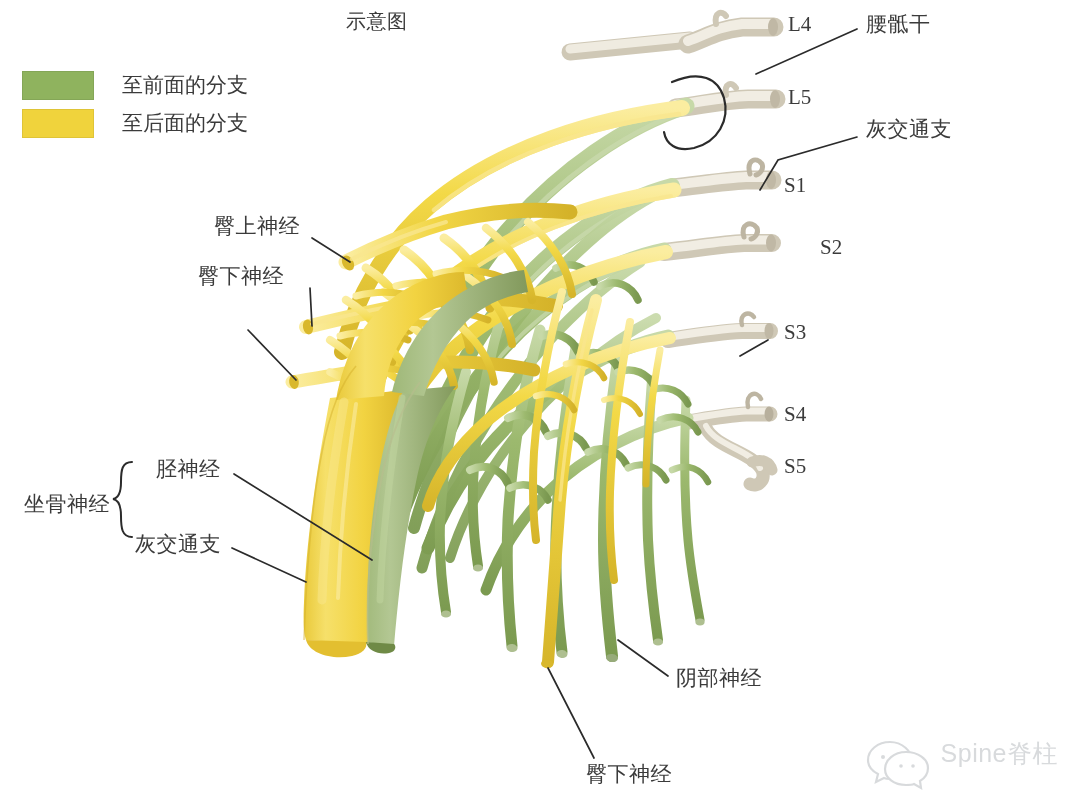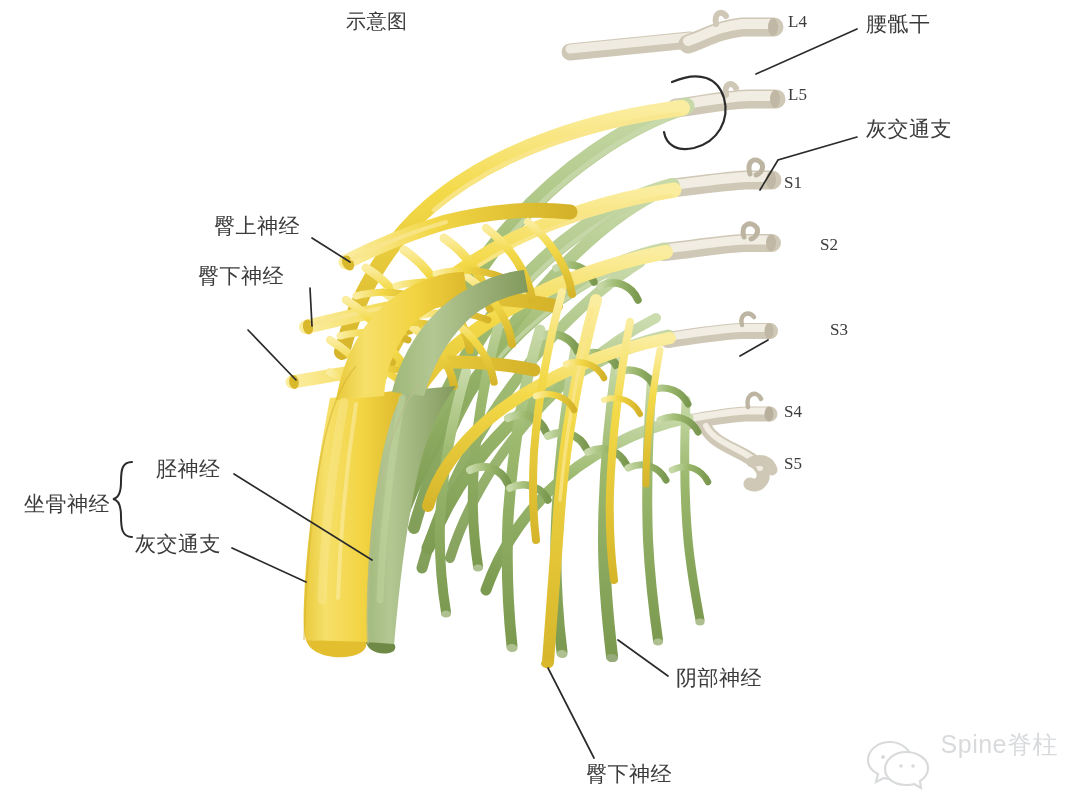"L4" .root-lbl { font-size: 17px -> 21px }
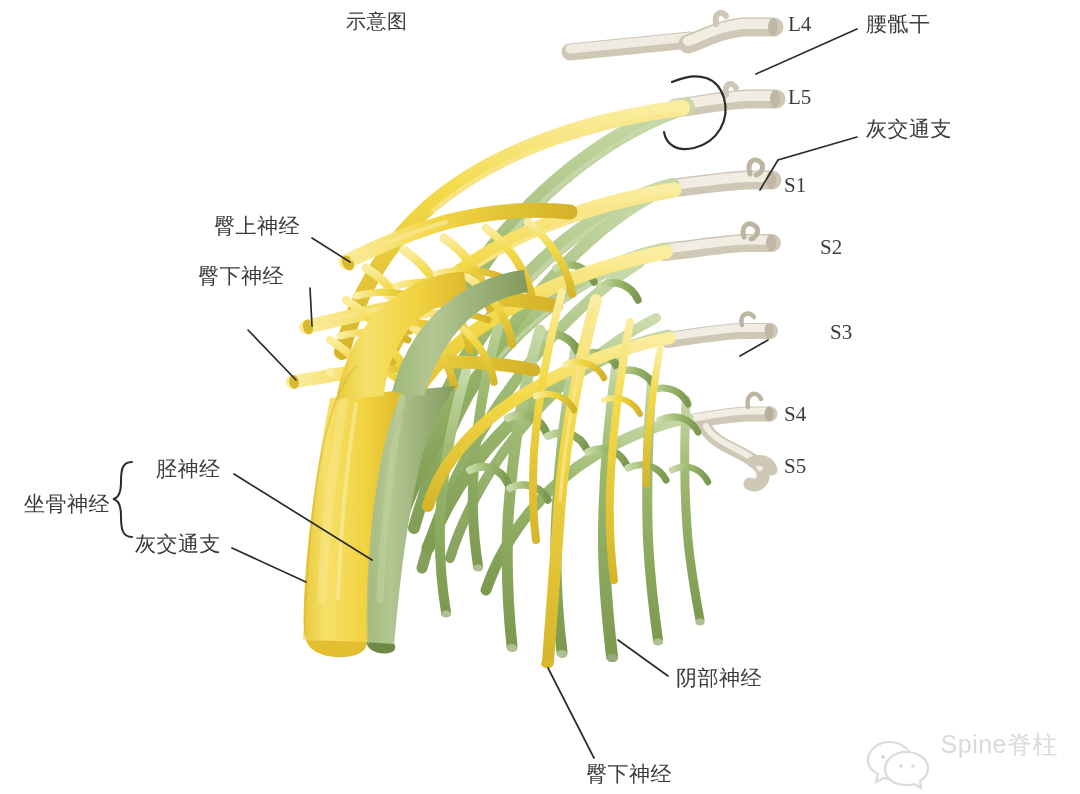"至前面的分支" div { html: none -> <div> <div> <div></div> <div>至前面的分支</div> </div> <div> <div></div> <div>至后面的分支</div> </div> </div> }
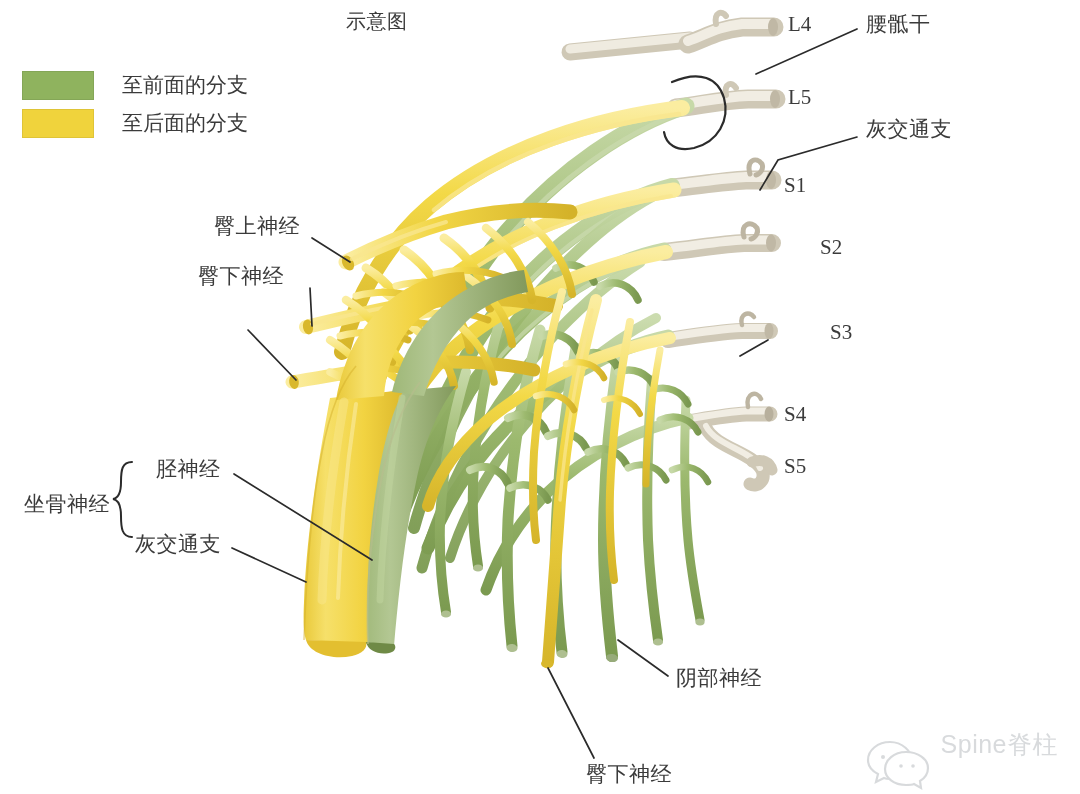"S3" div.lbl { left: 830px -> 784px }
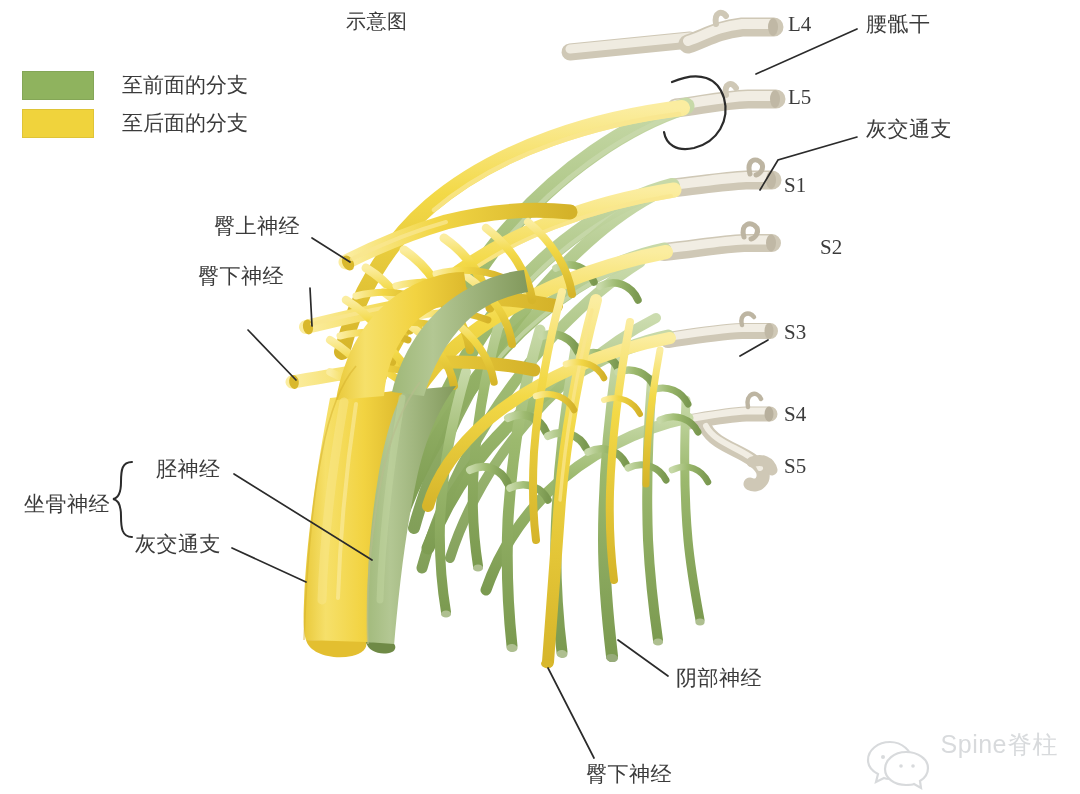"Spine脊柱" #watermark { flex-direction: none -> column }
